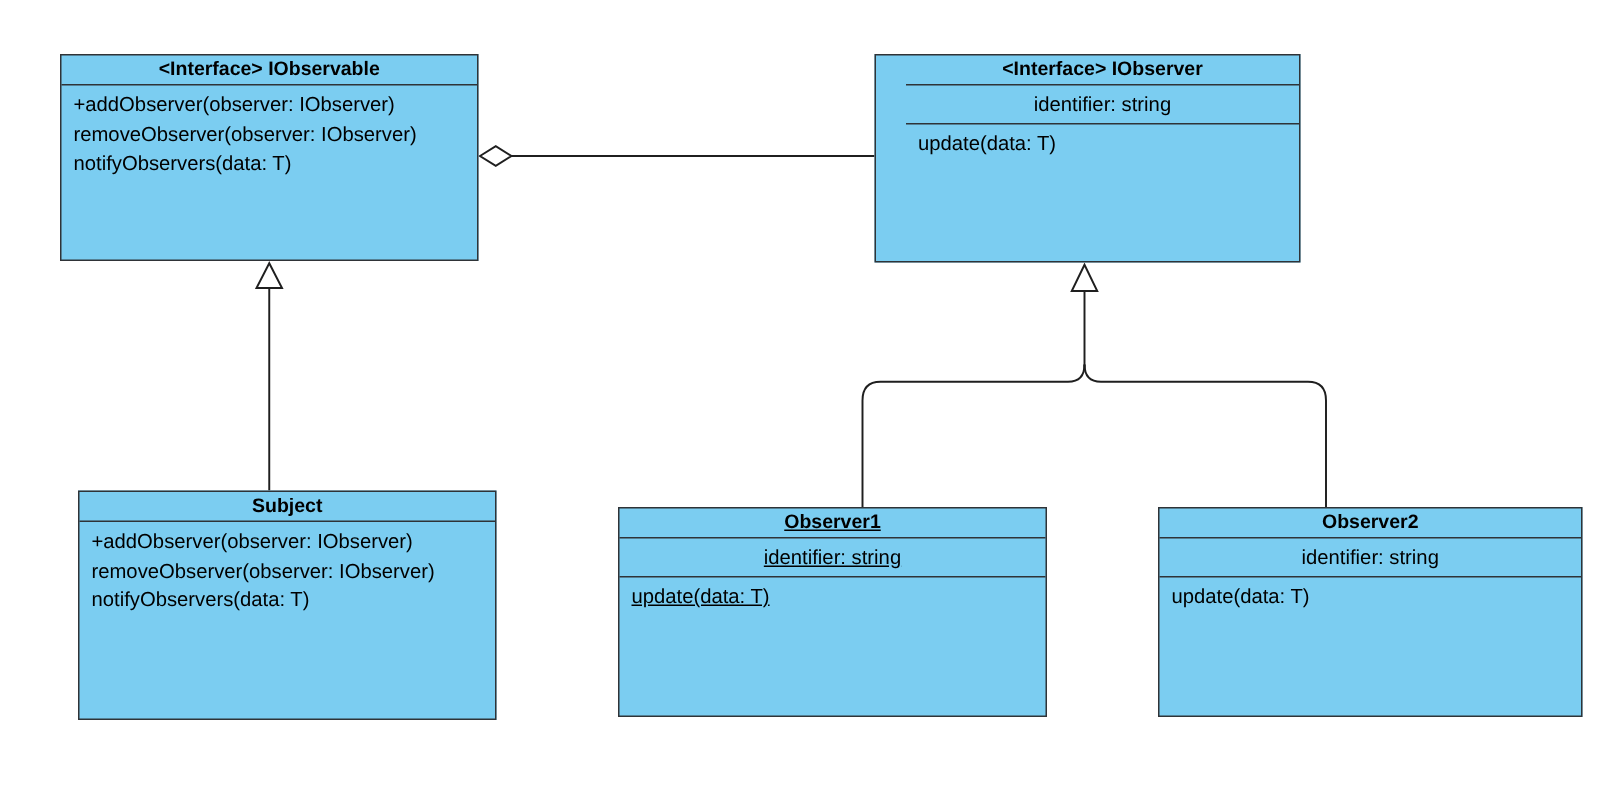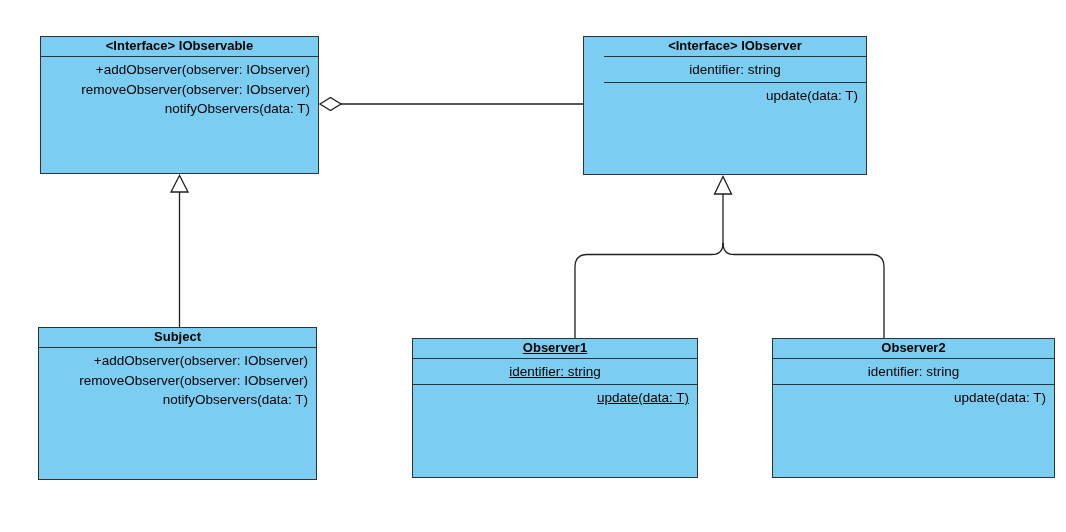"+addObserver(observer: IObserver)" .uml-methods { text-align: right -> none }
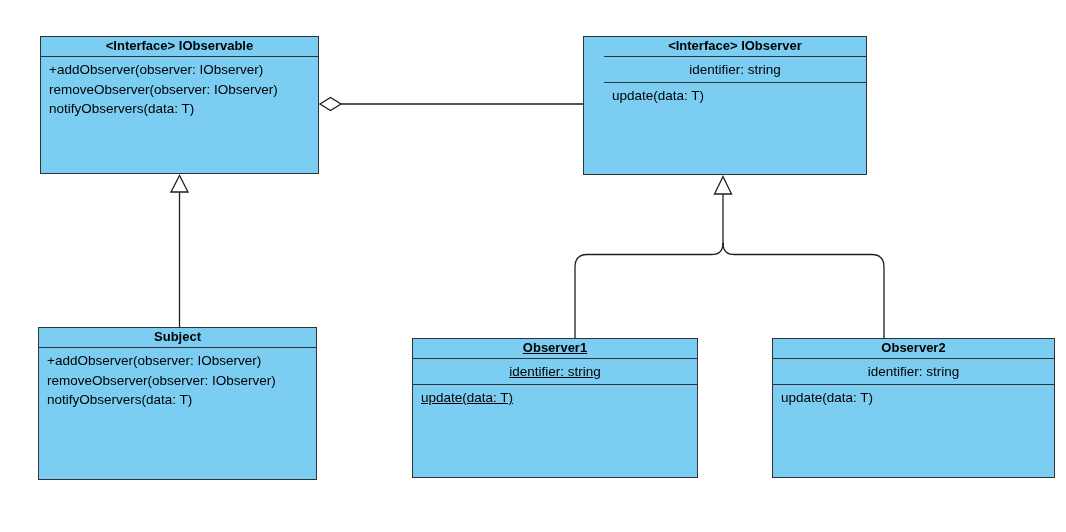"Subject" div.uml-class { left: 38px -> 52px }
